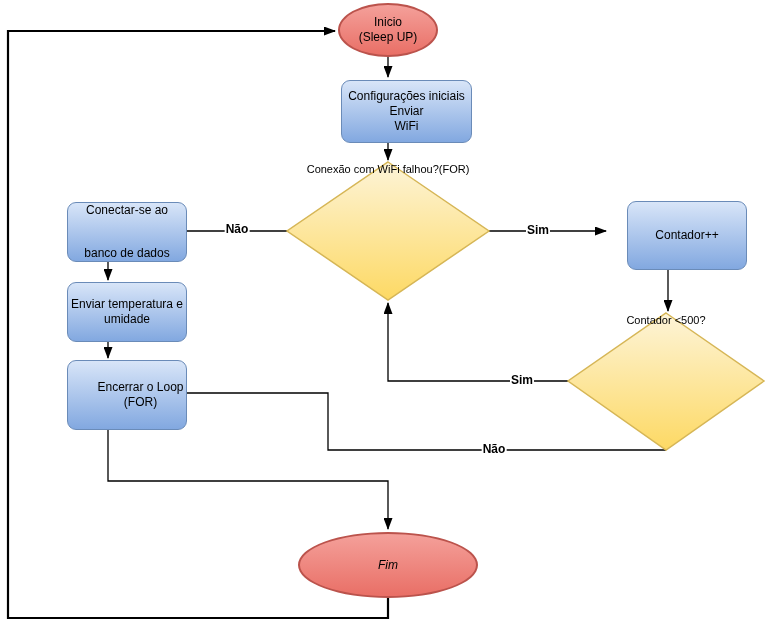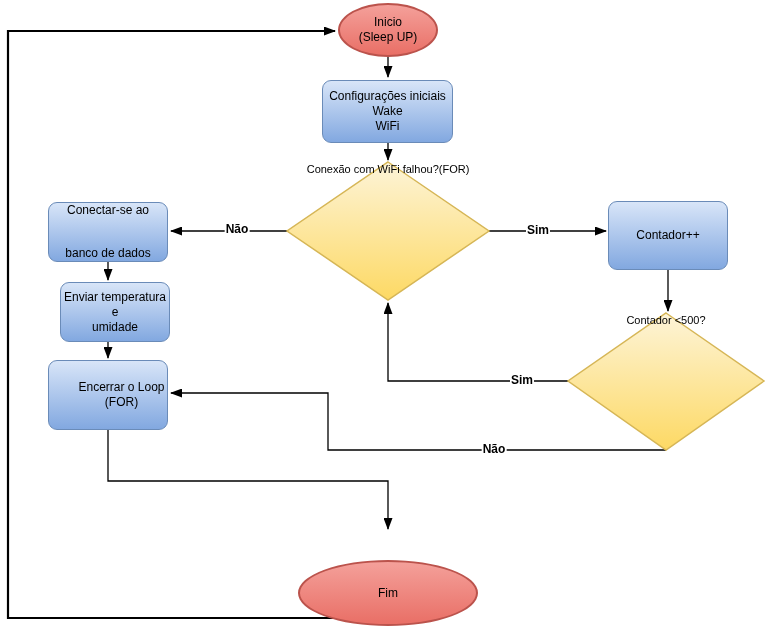"Configurações iniciais" .process { margin-left: none -> 19px }
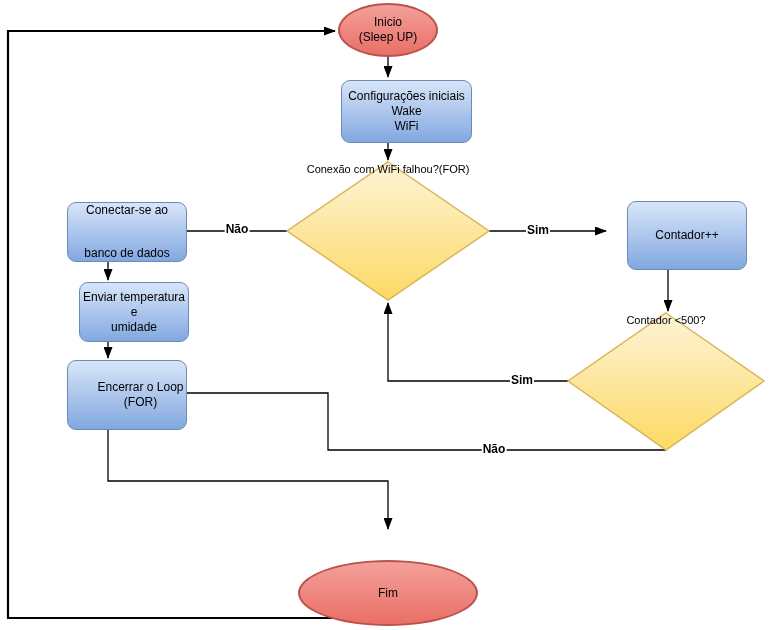"Wake" span { text: Wake -> Enviar }
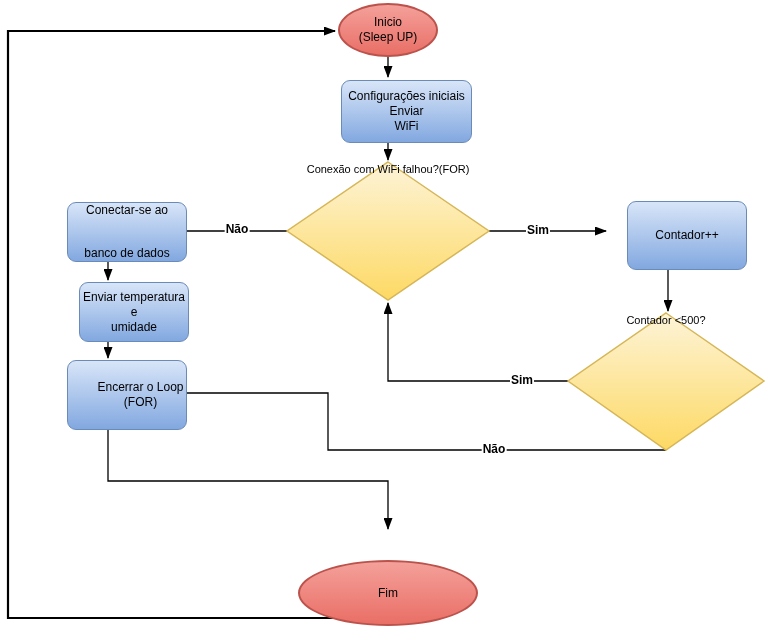"Enviar temperatura e" div.node { left: 60px -> 48px; width: 110px -> 120px }
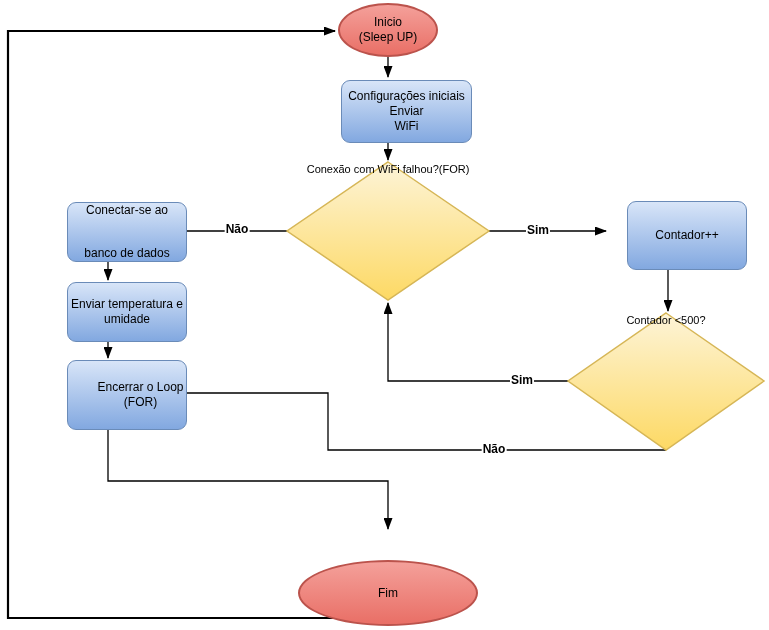"Fim" div.node { font-style: none -> italic; top: 560px -> 532px }
